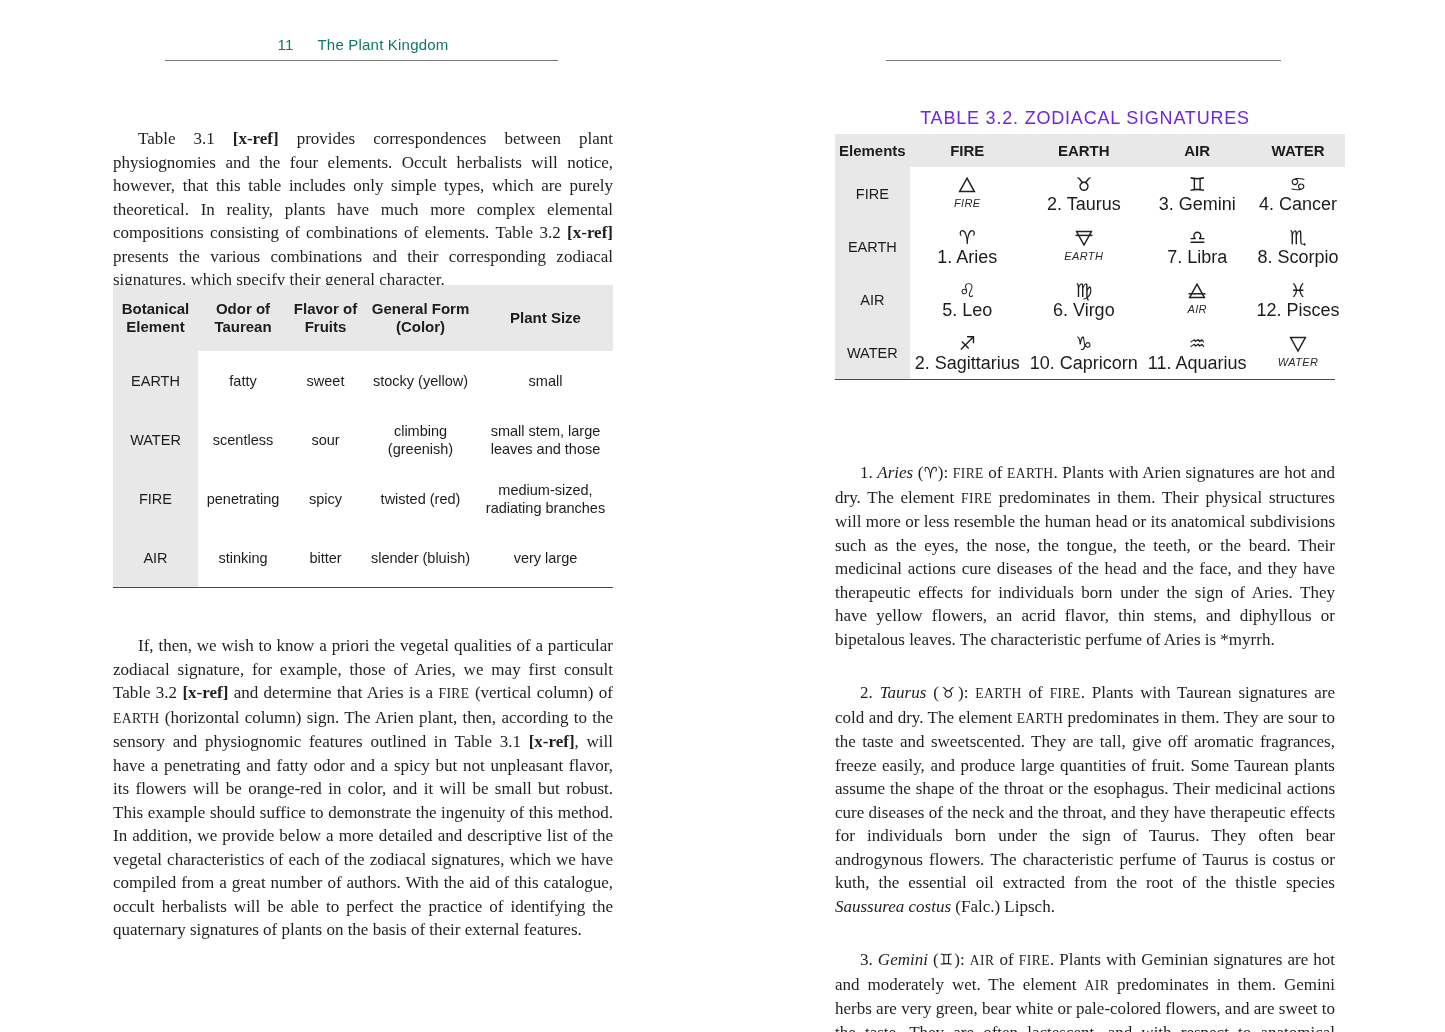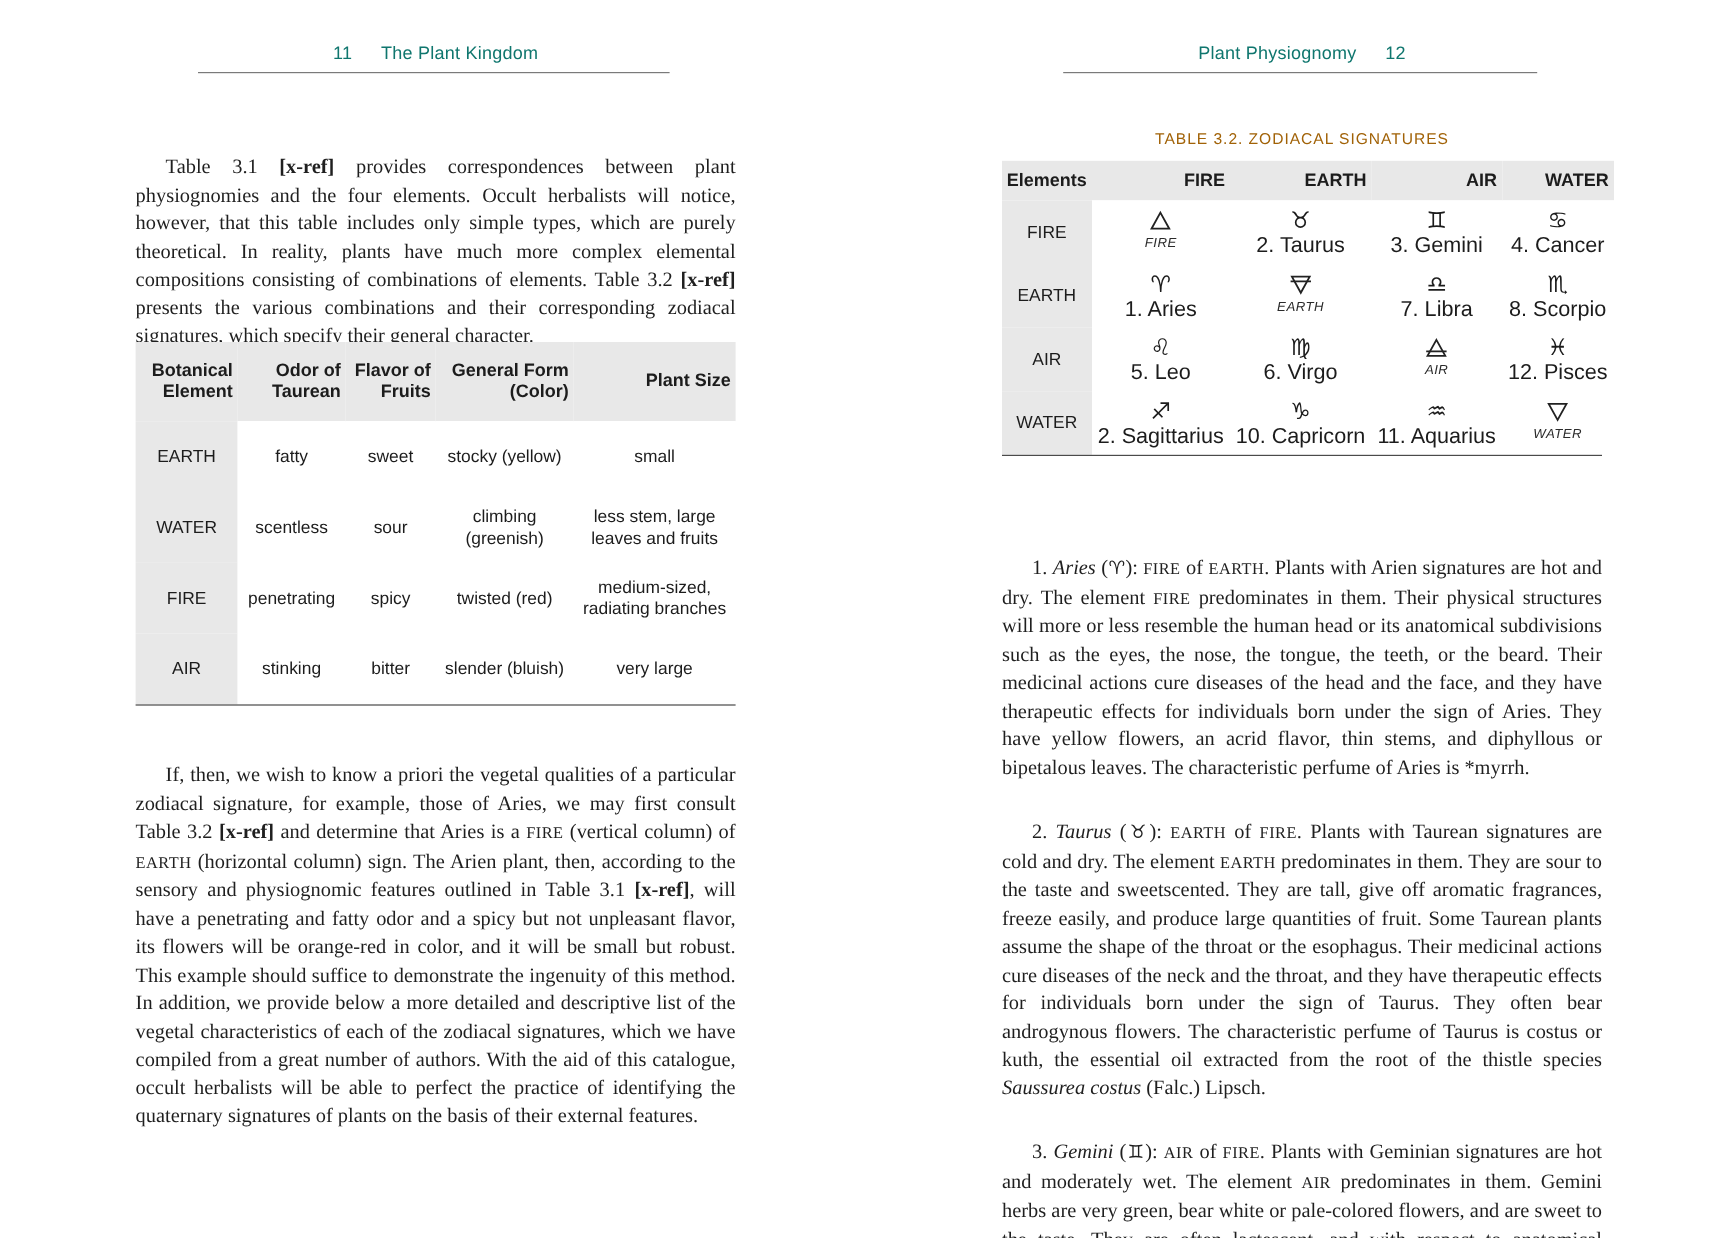"Plant Physiognomy 12" div.running-head { html: <div> <span>Plant Physiognomy</span><span>12</span> </div> -> none }
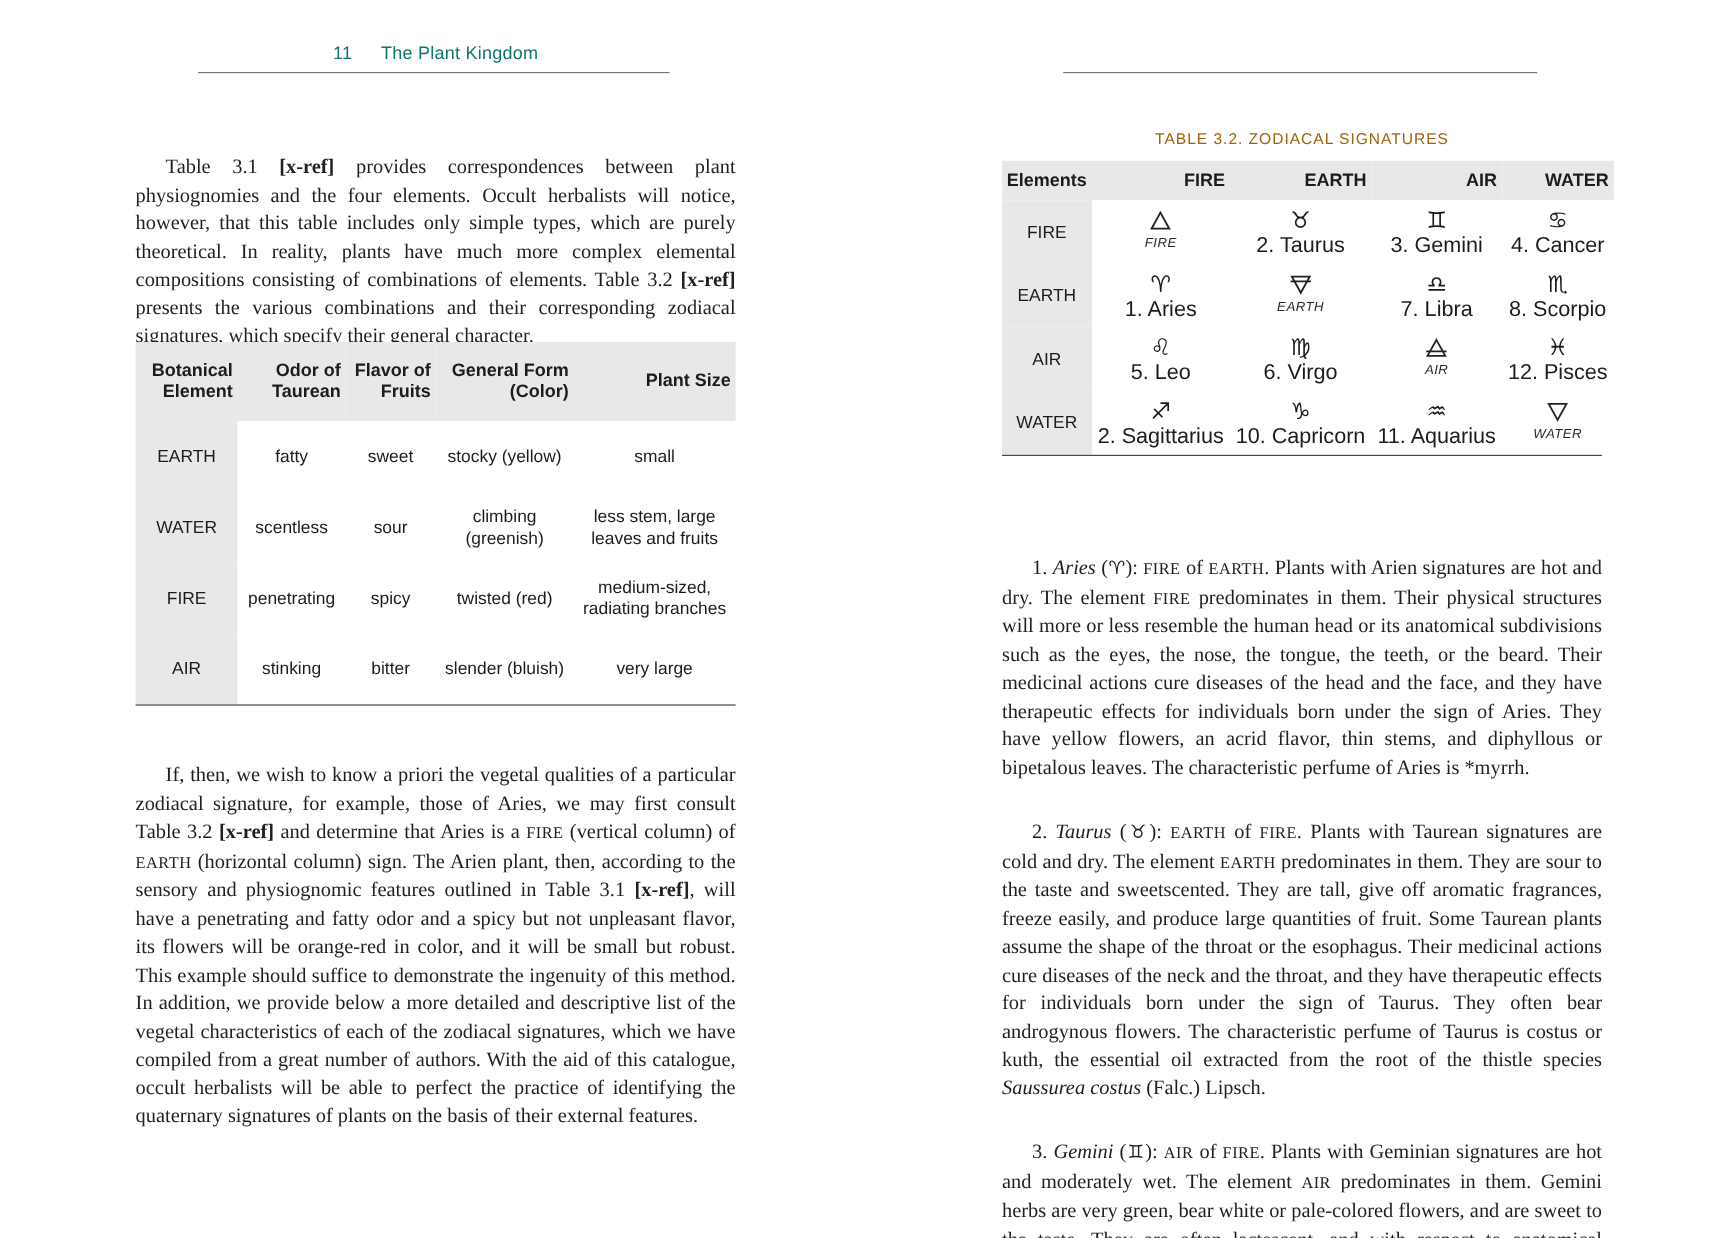"TABLE 3.2. ZODIACAL SIGNATURES" .table-title { color: #a16207 -> #6d28d9; font-size: 13px -> 18px }
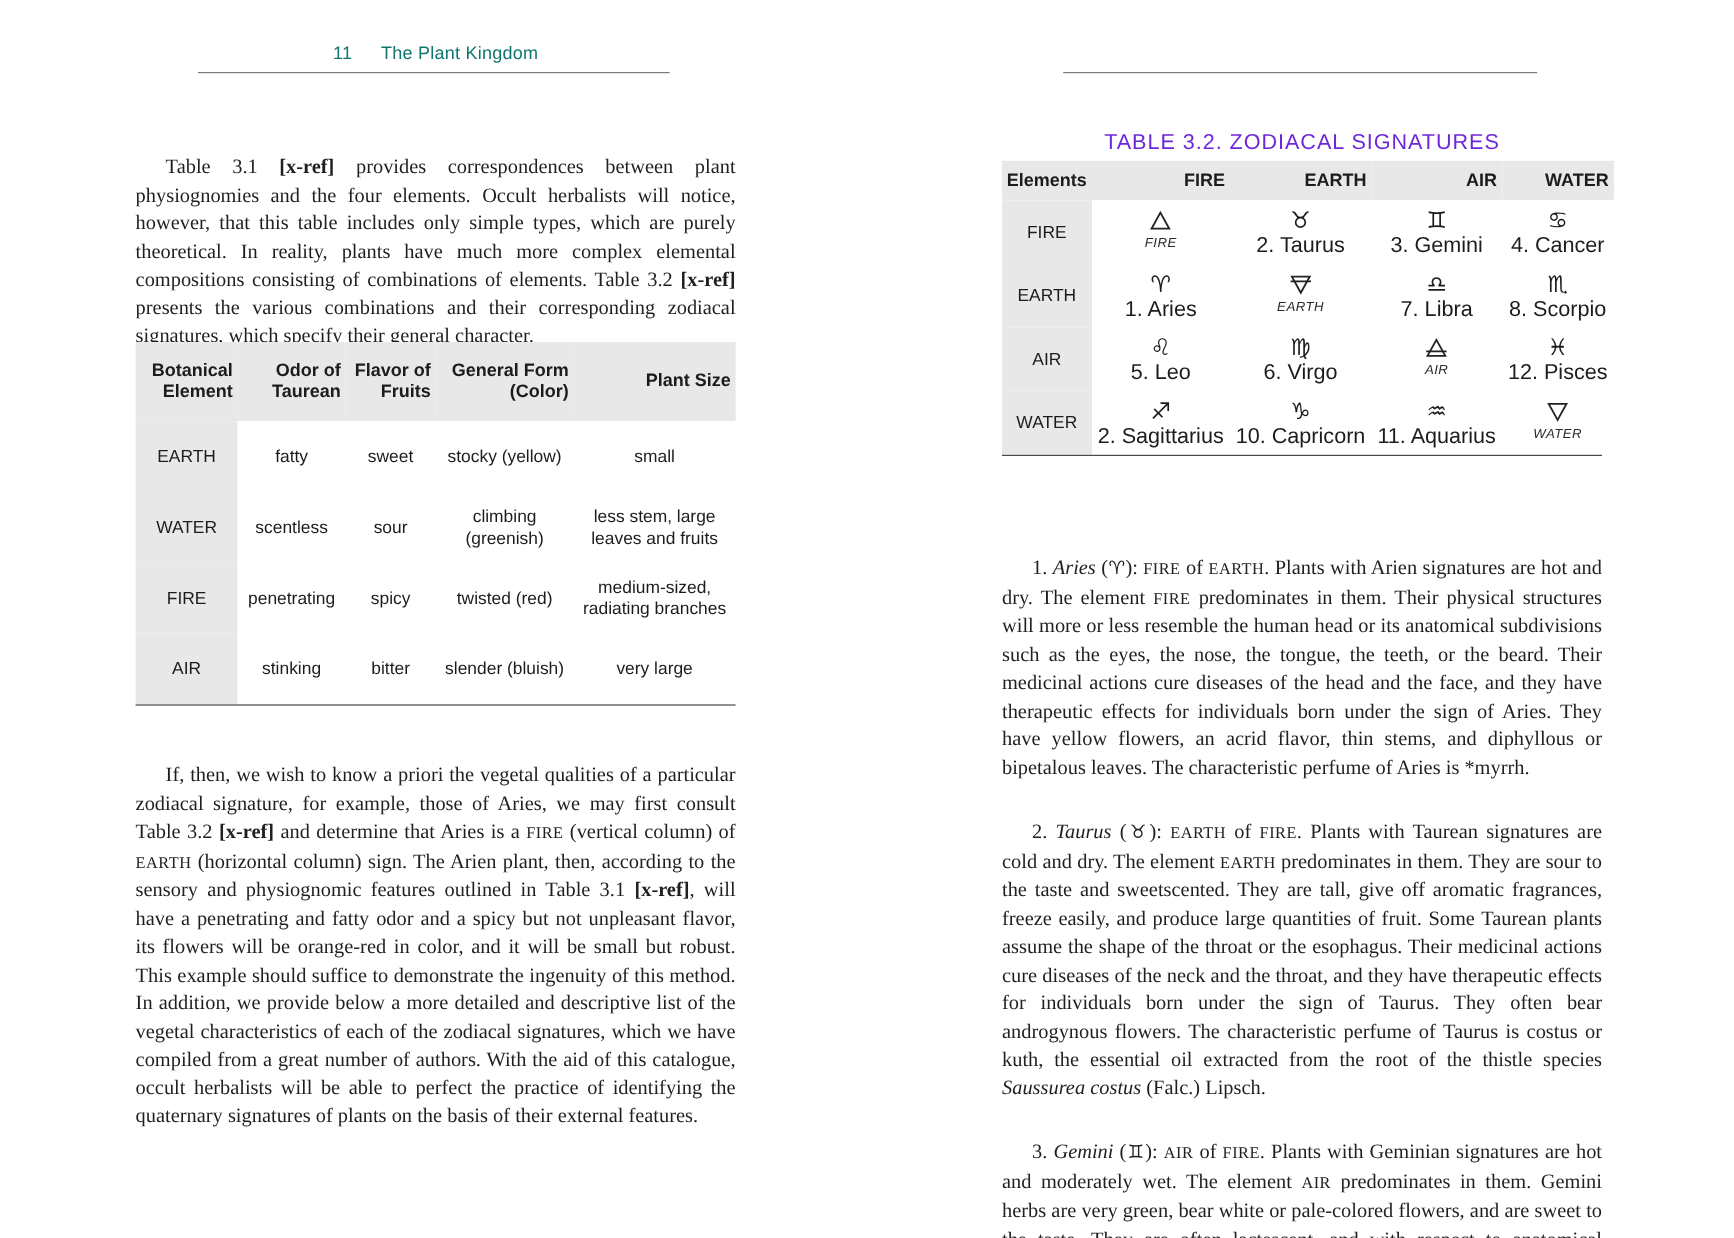"Elements" table.sig thead th { text-align: right -> center }
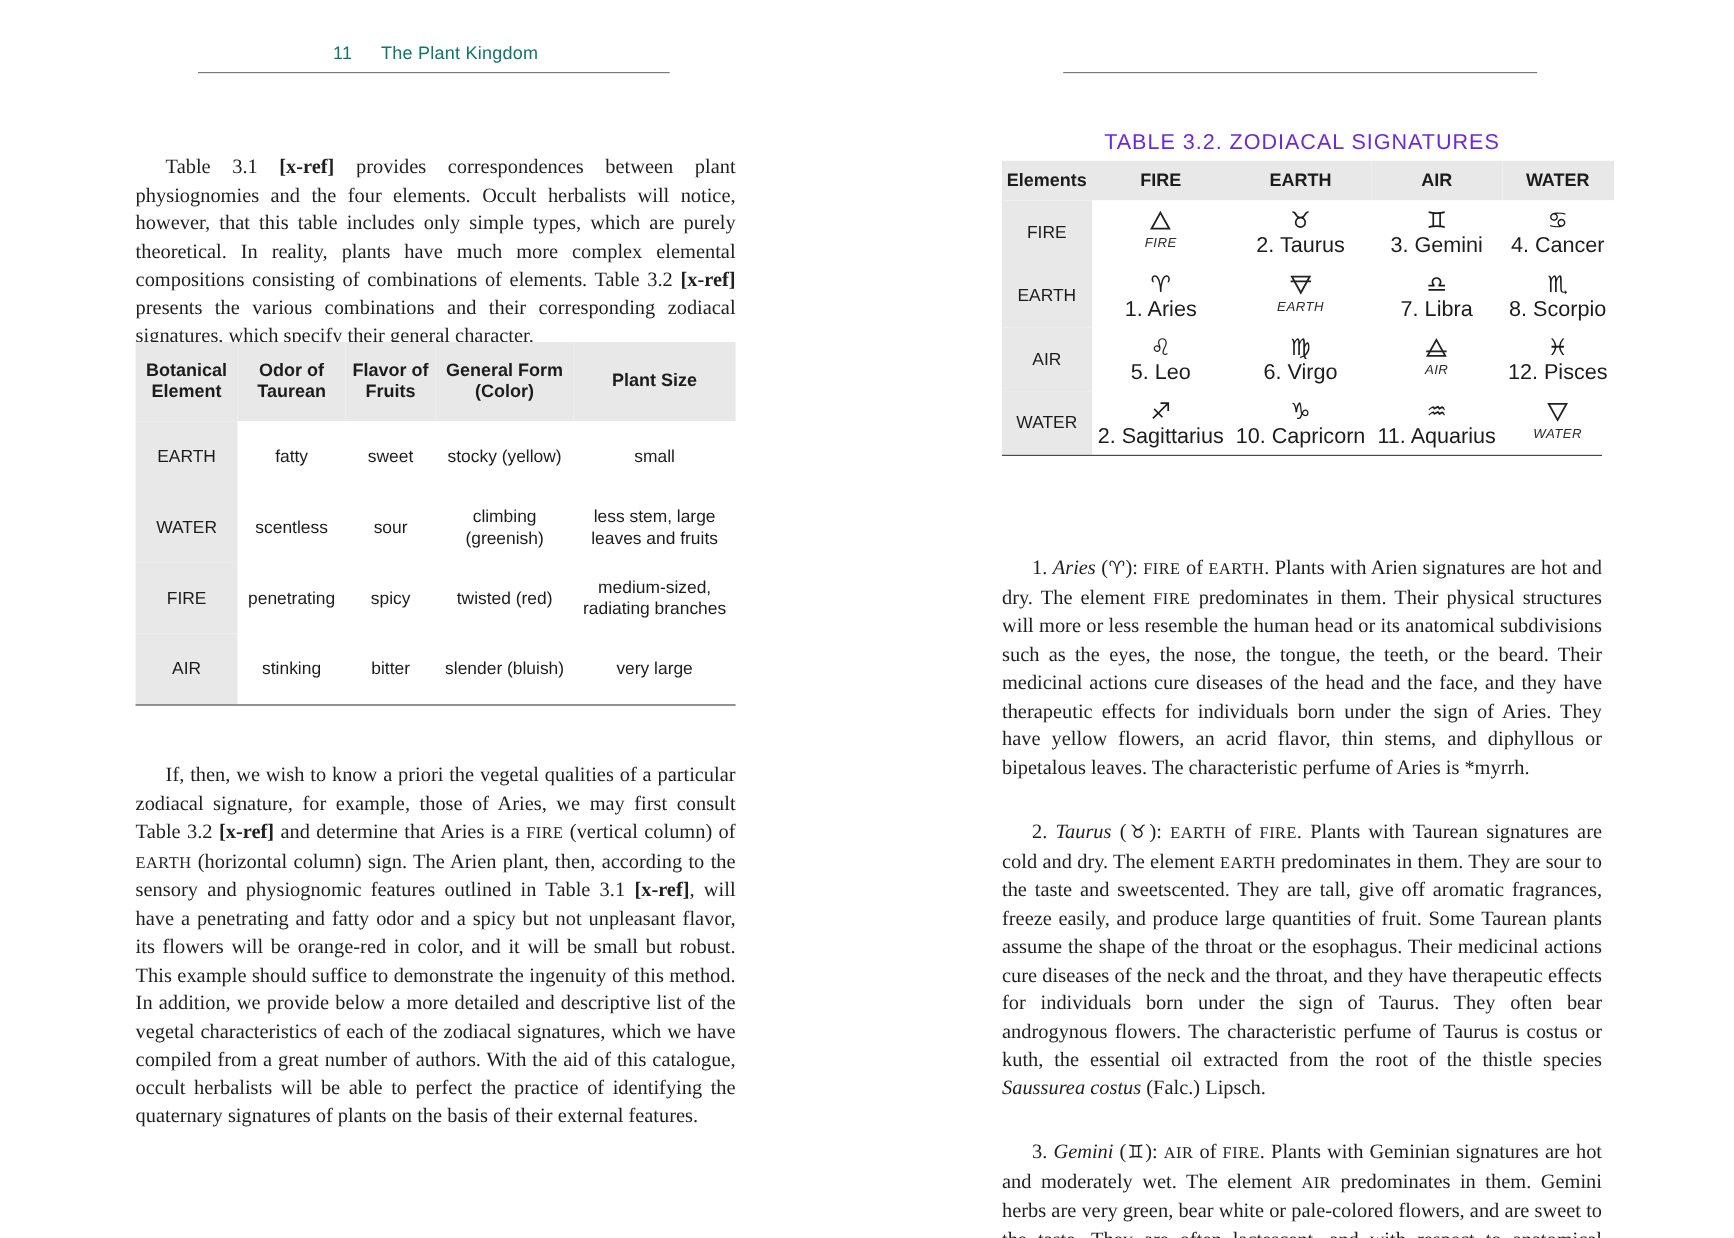"less stem, large leaves and" td { text: less stem, large leaves and fruits -> small stem, large leaves and those }
